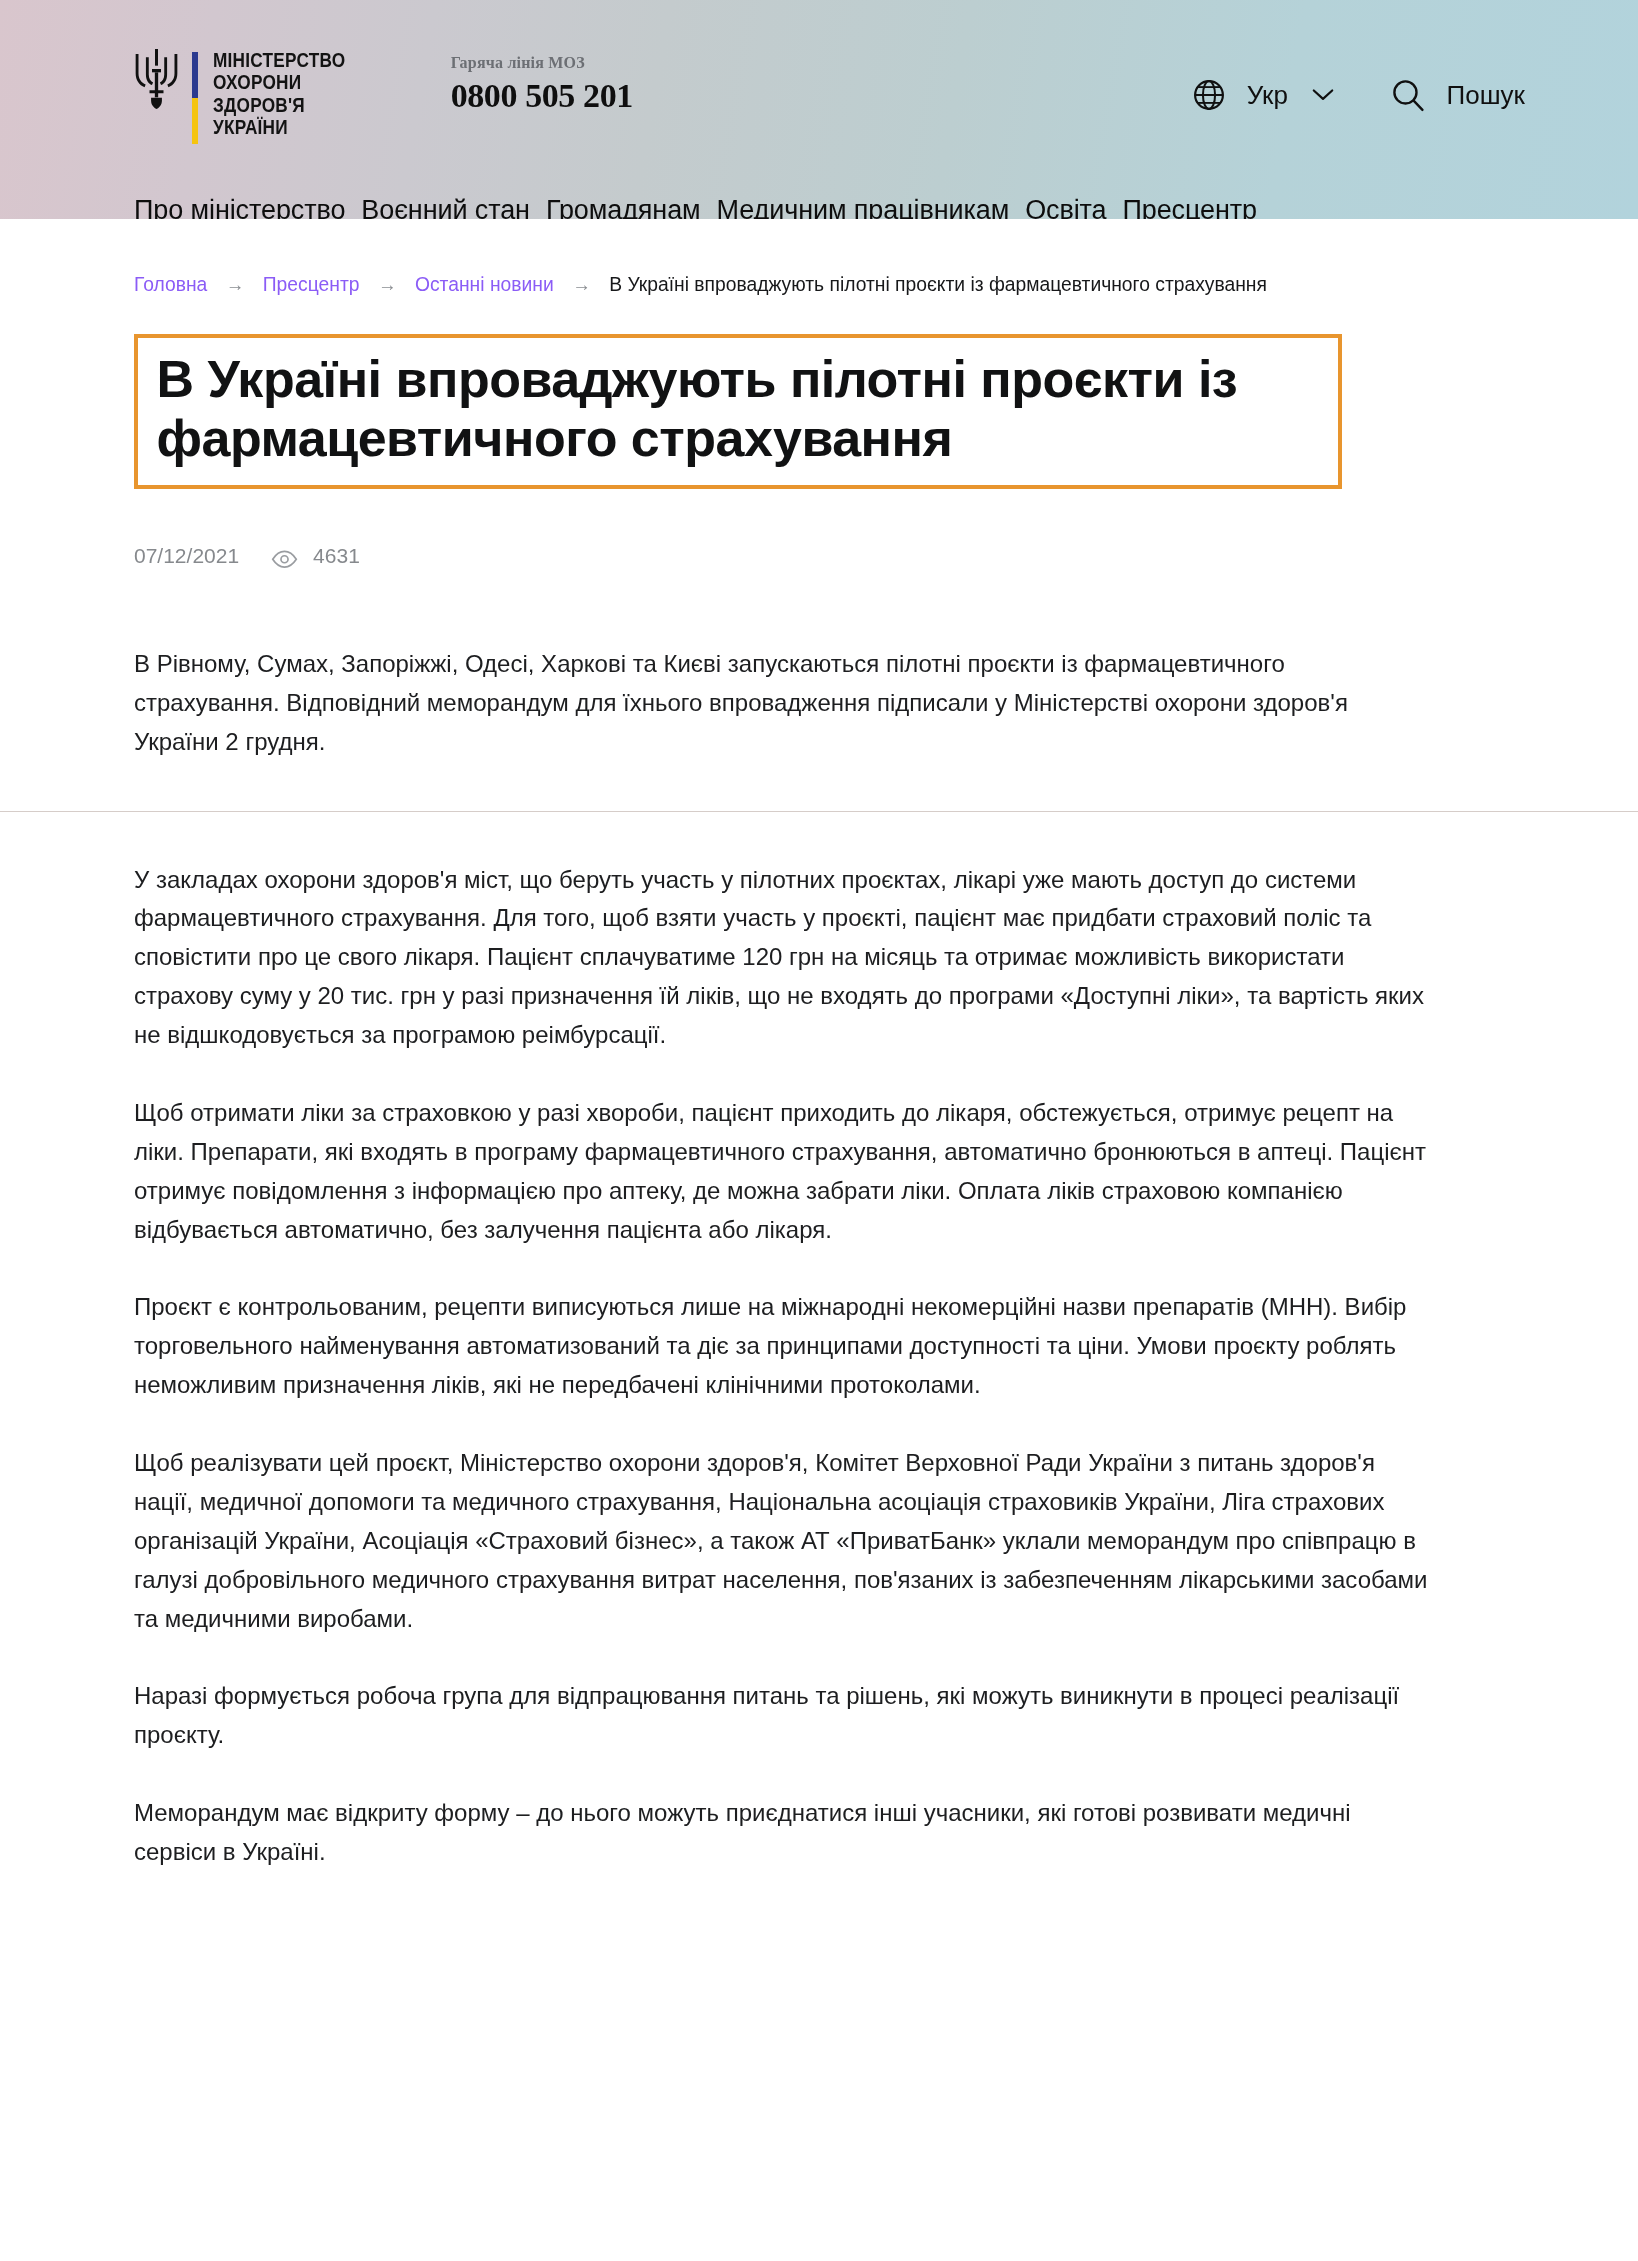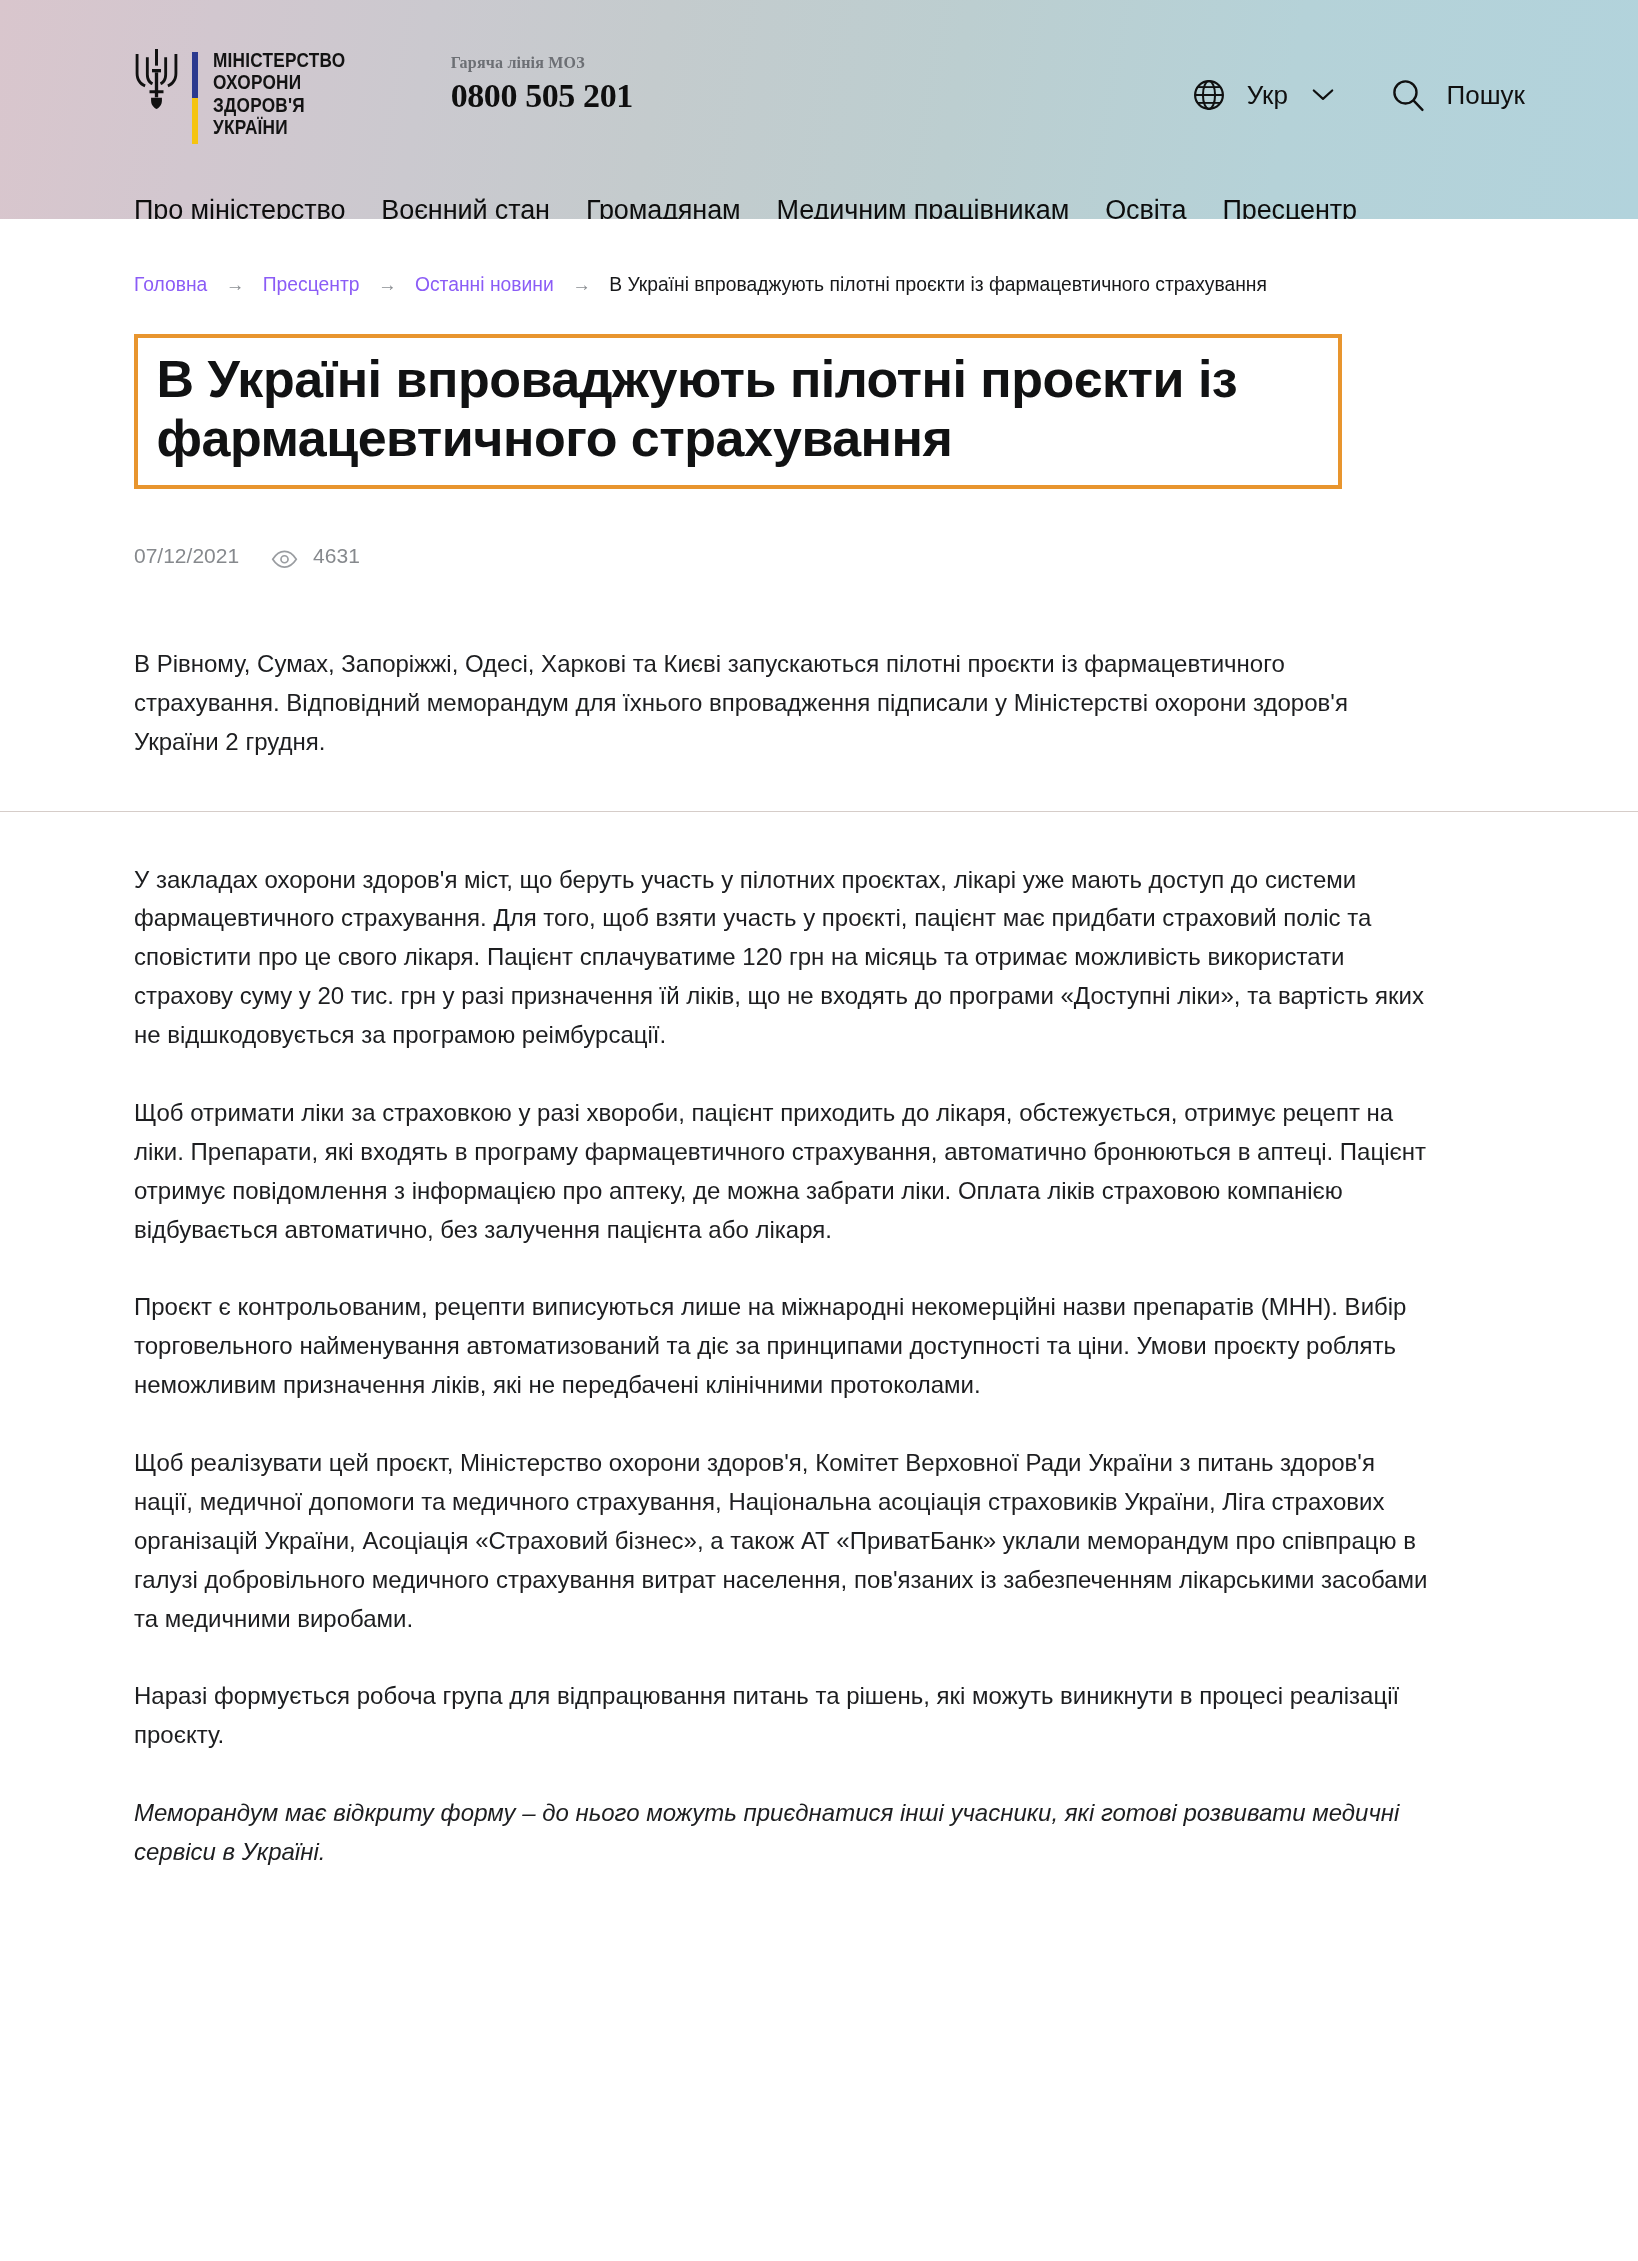"Про міністерство" .main-nav { gap: 36px -> 16px }
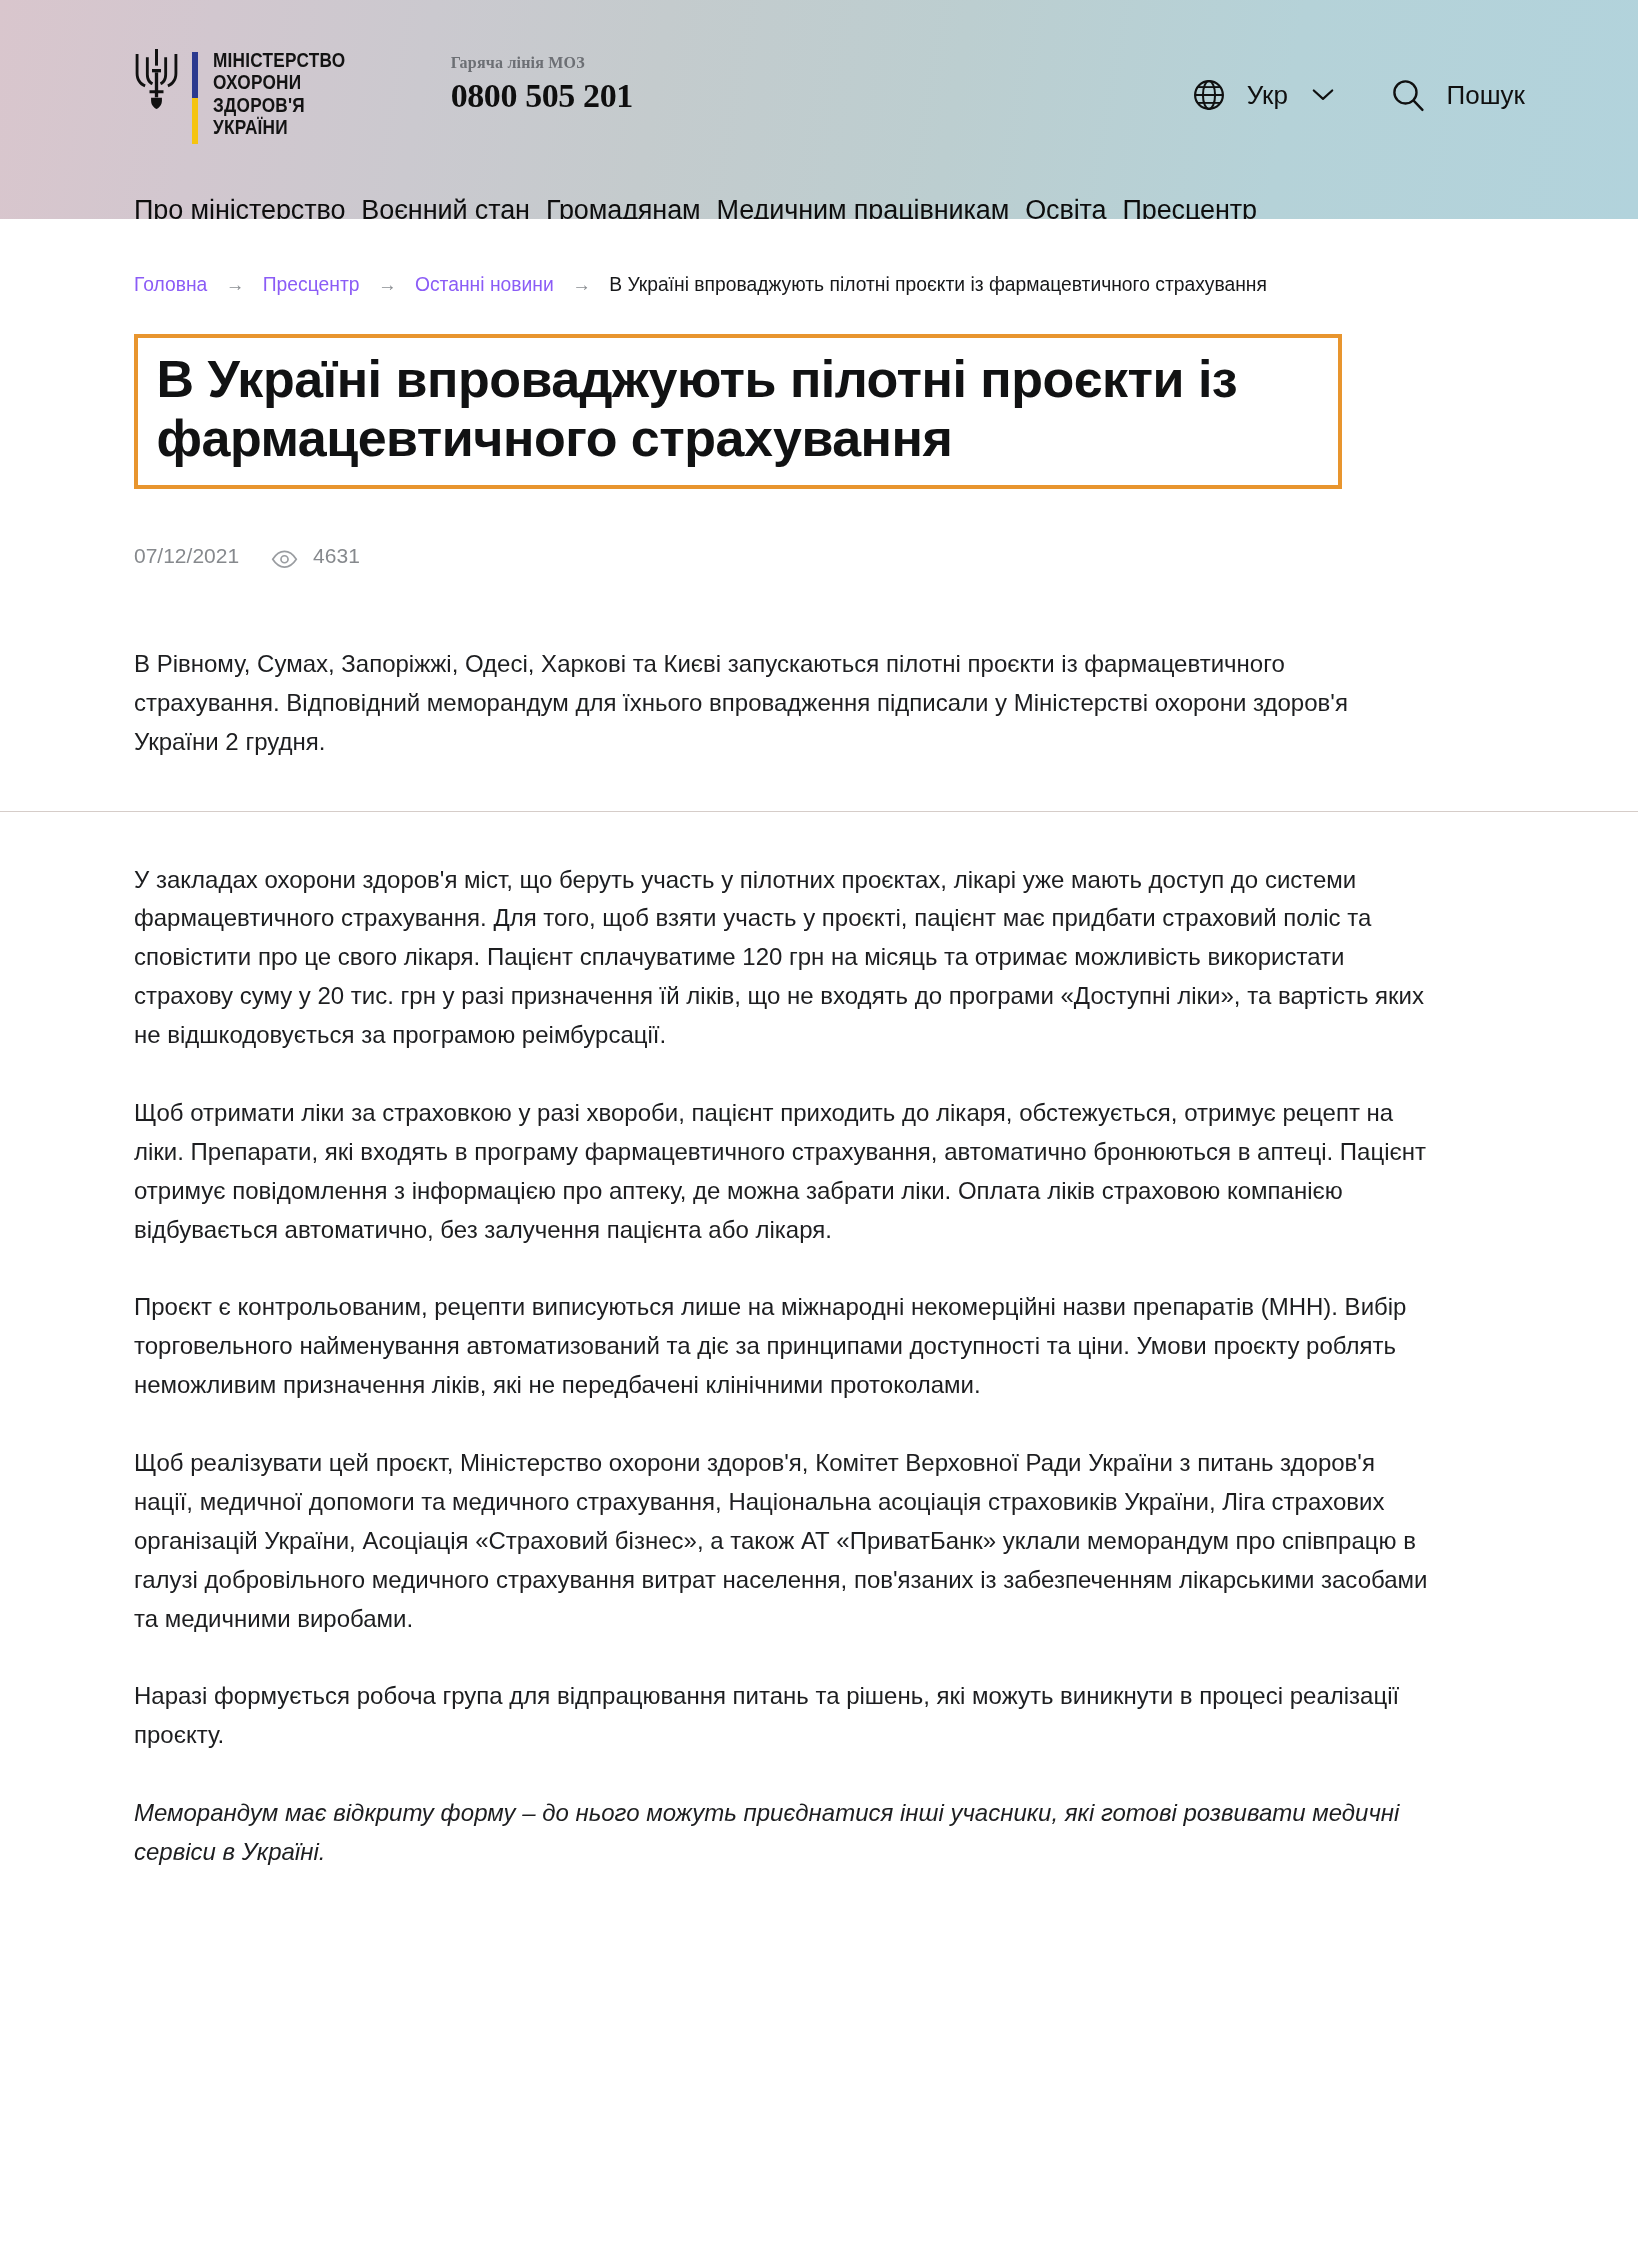"Меморандум має відкриту форму –" .body-copy p:last-child { font-style: italic -> none }
